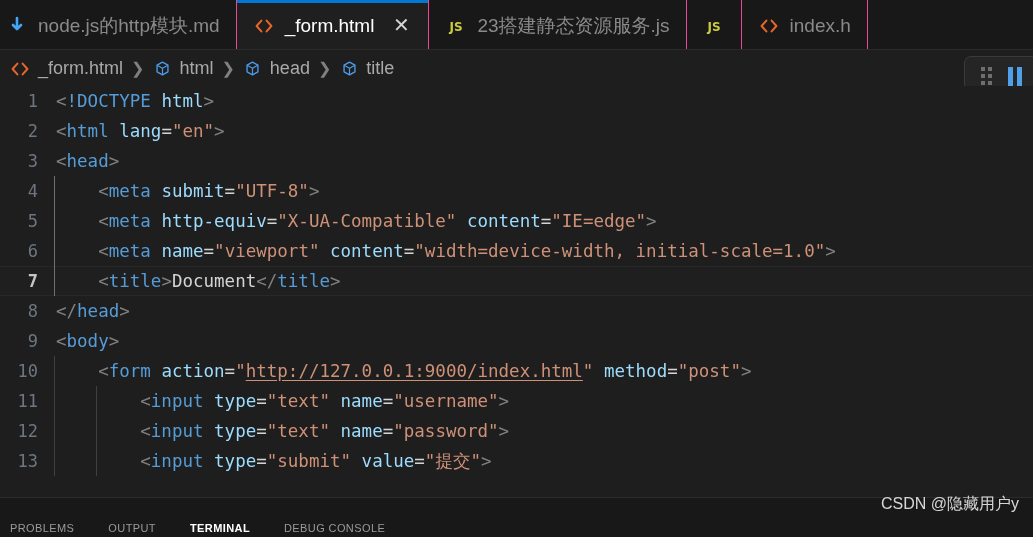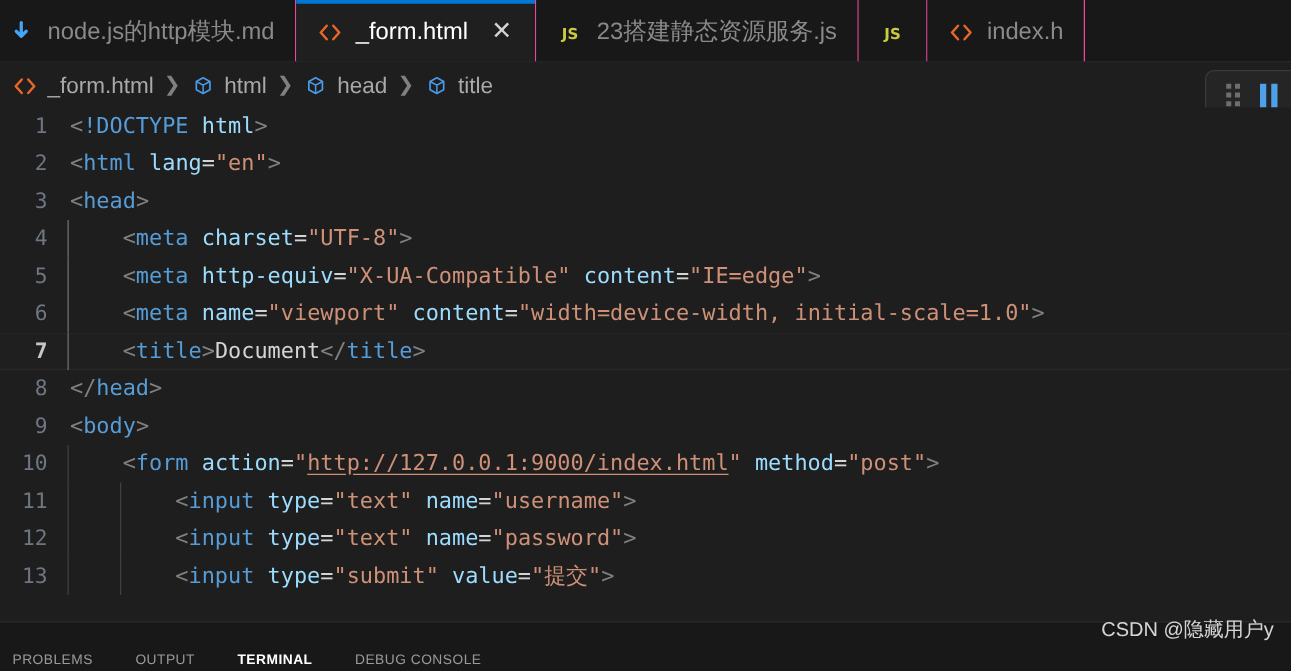"charset" span.t-attr { text: charset -> submit }
